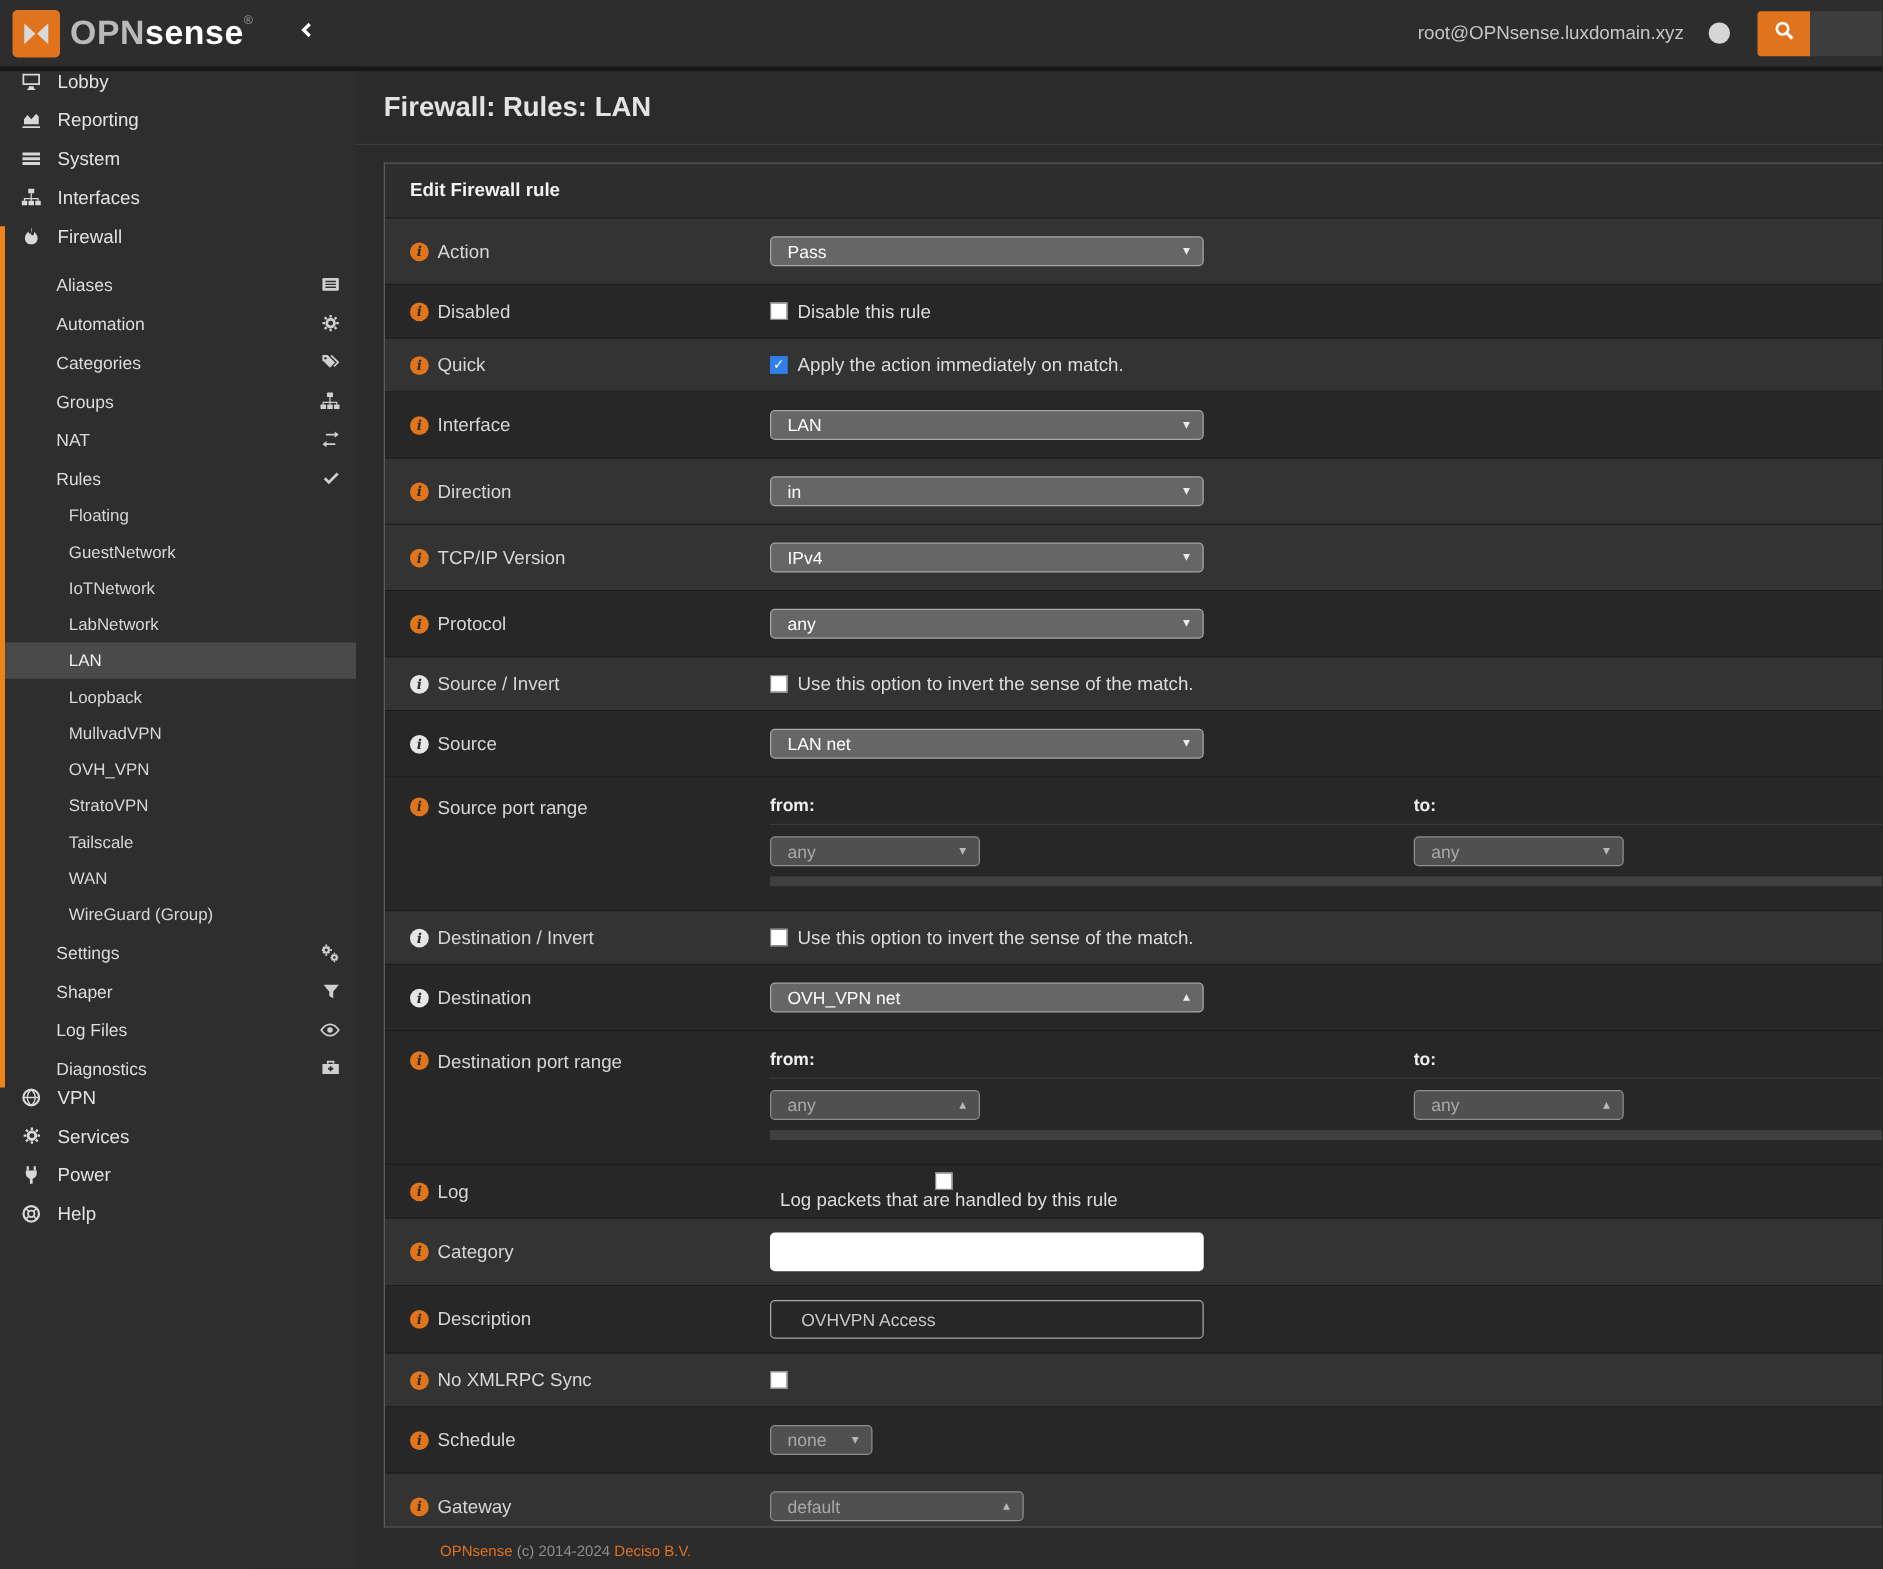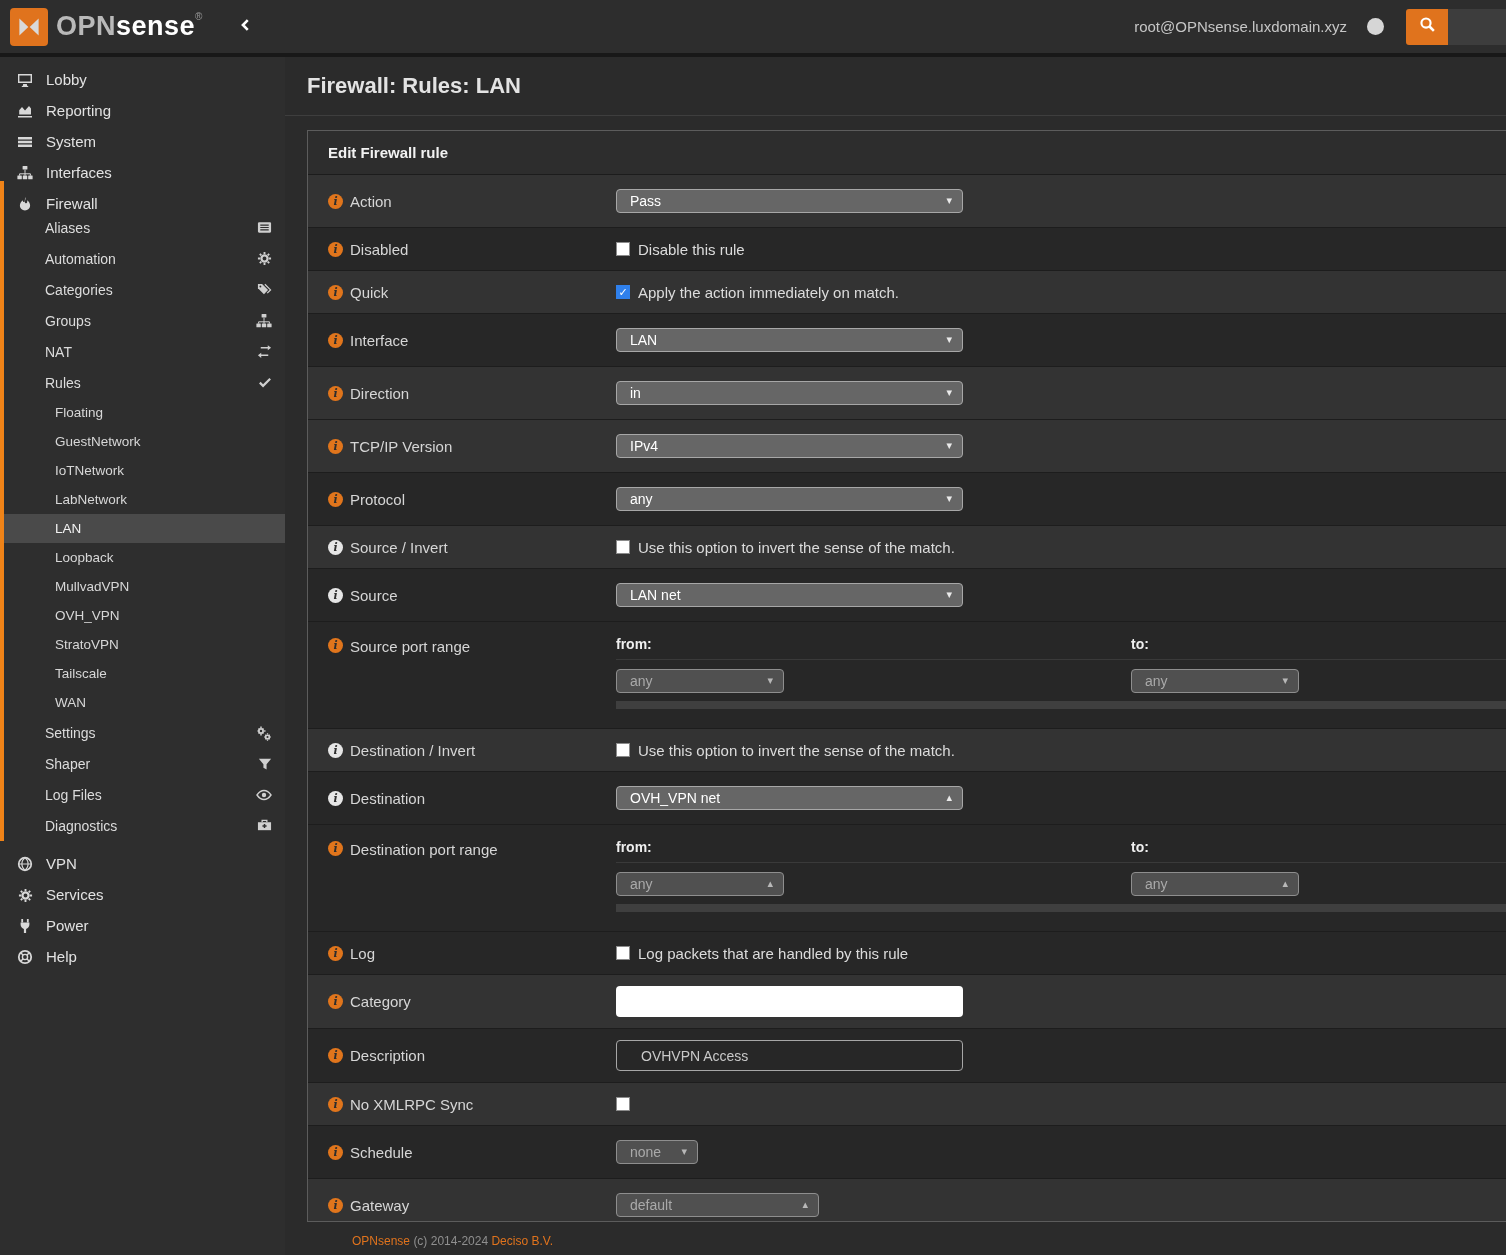"Lobby" .side-item { align-items: flex-end -> flex-start }
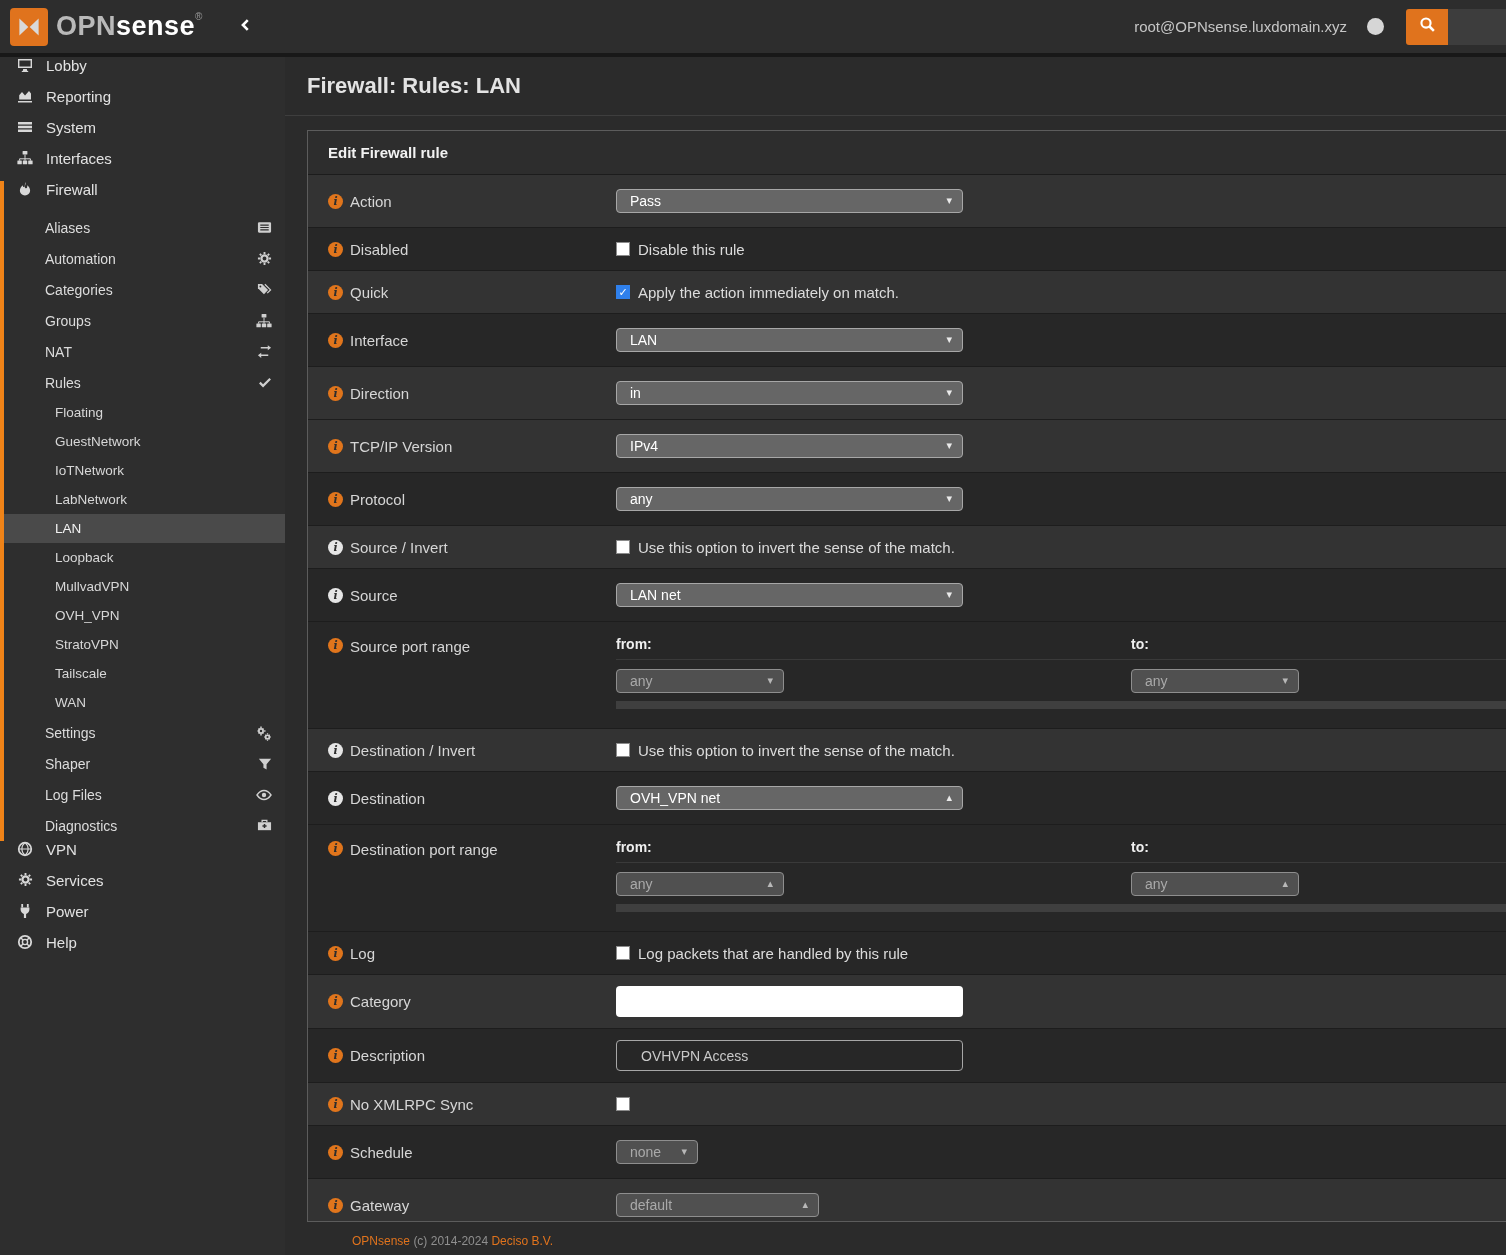"WireGuard (Group)" div.side-sub2 { html: none -> <div> <span>WireGuard (Group)</span> </div> }
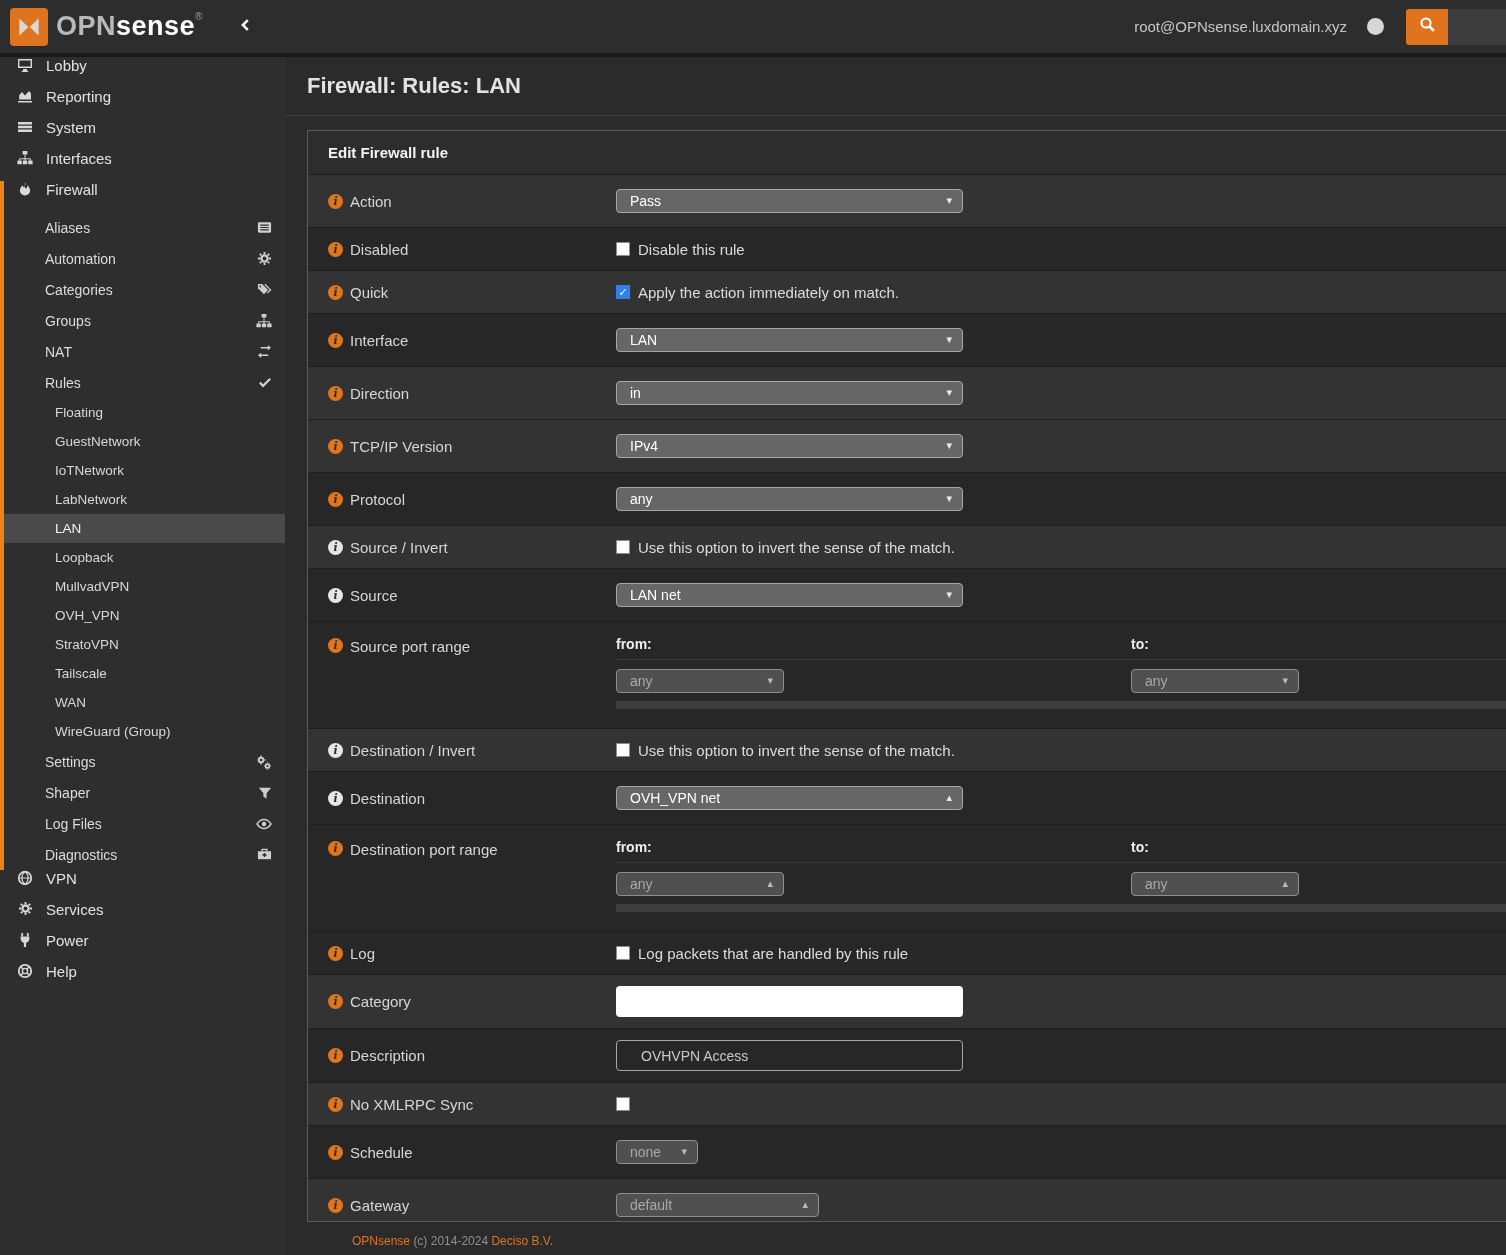"Log packets that are handled" span { flex-direction: none -> column }
